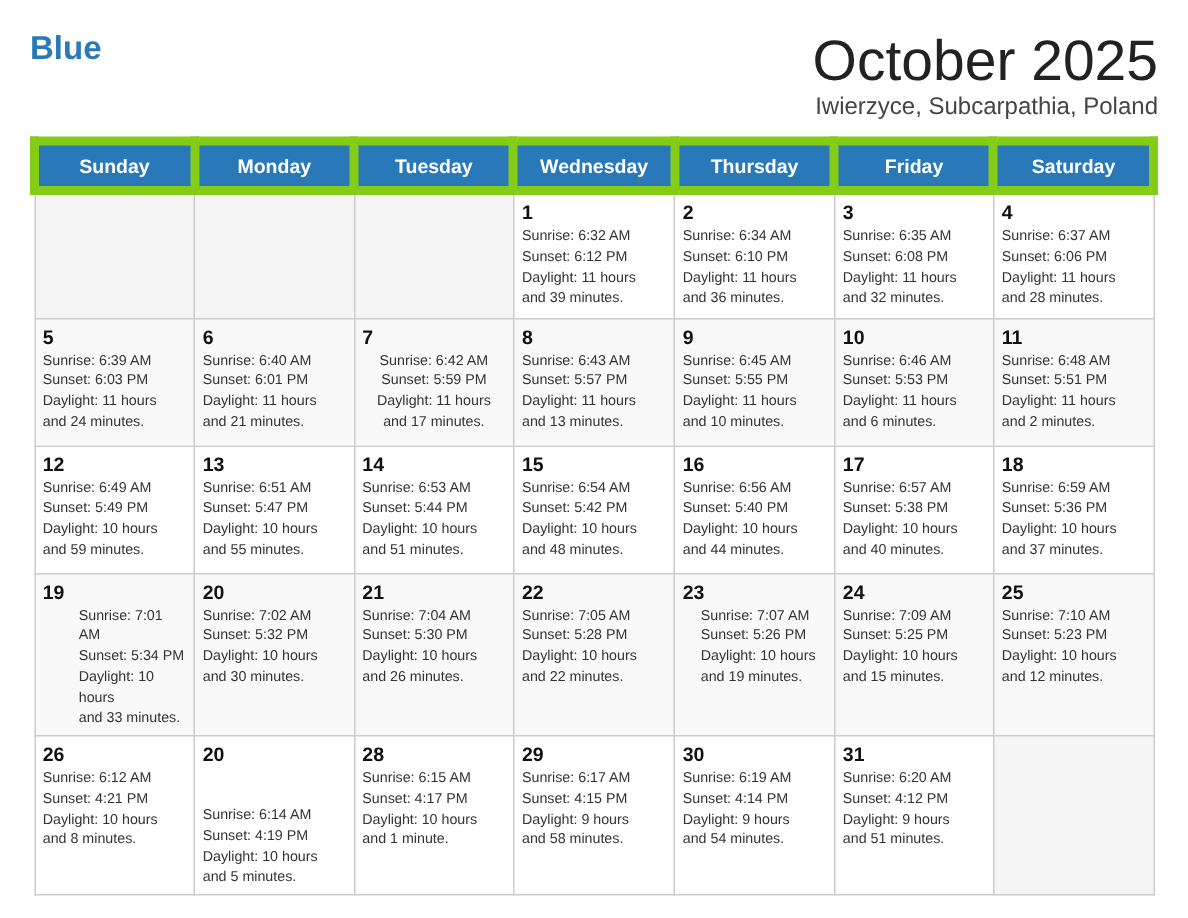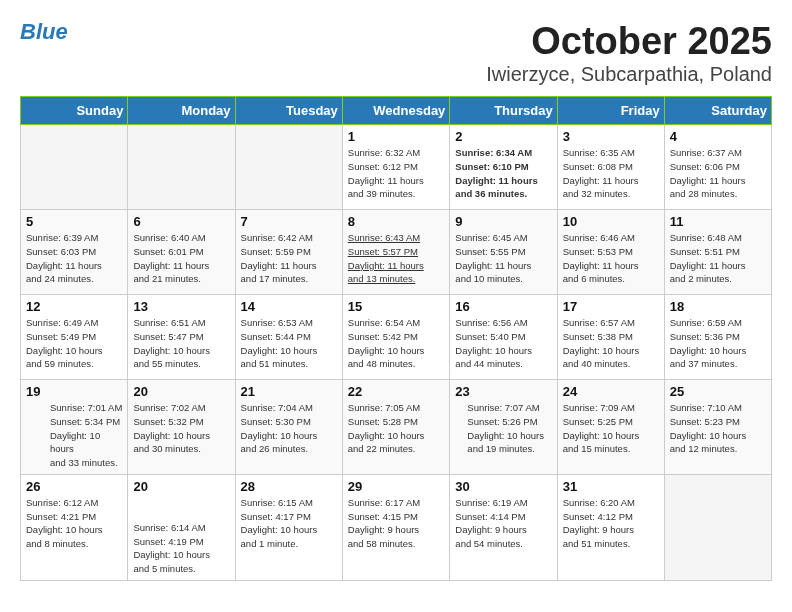"Blue" div.logo-text { font-style: italic -> none }
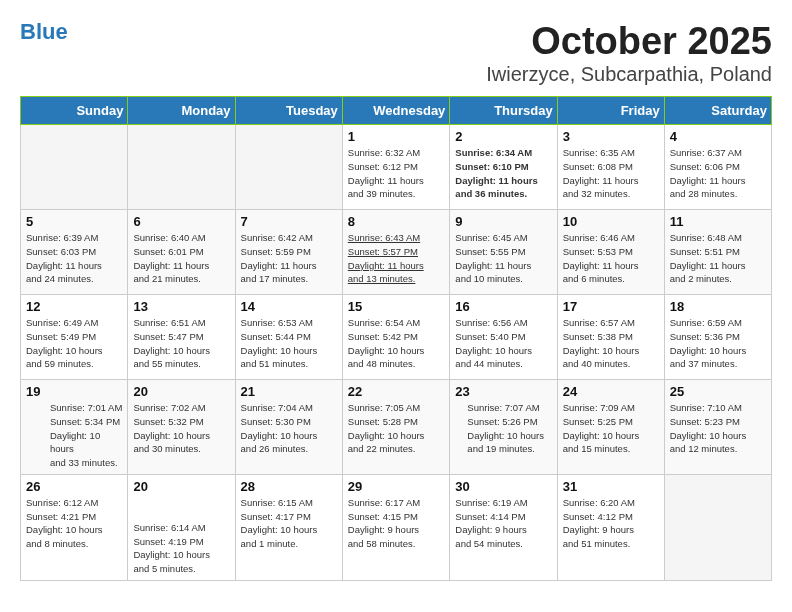"October 2025" .month-title { font-weight: bold -> normal }
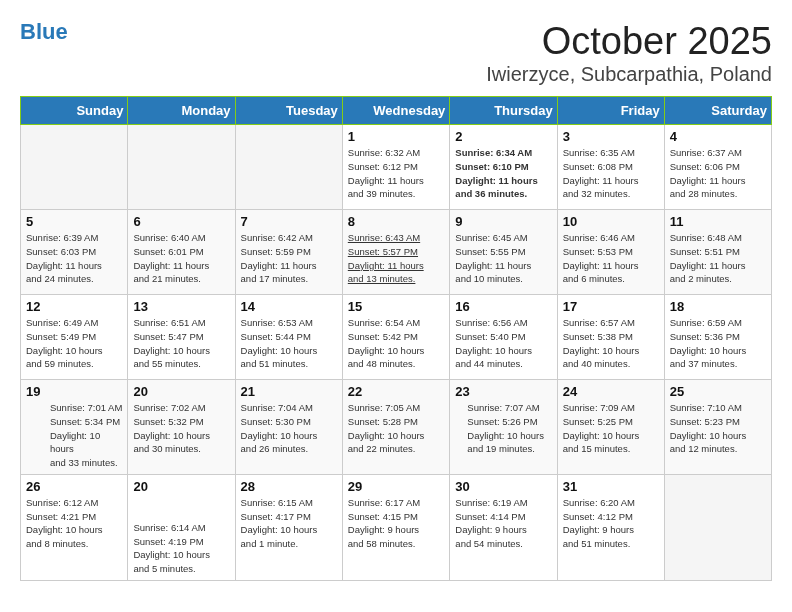"Iwierzyce, Subcarpathia, Poland" .subtitle { font-size: 20px -> 16px }
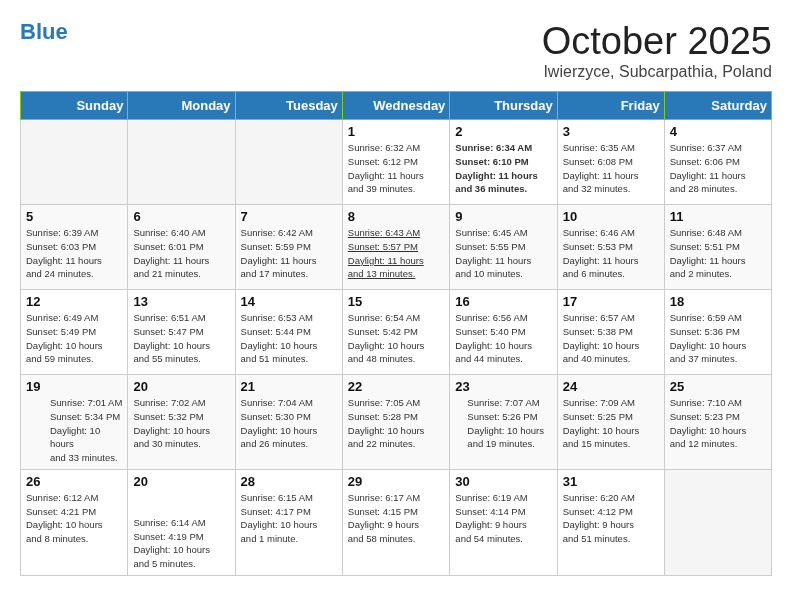"Sunday" th { border: 1px solid #84cc16 -> 6px solid #84cc16; text-align: right -> center }
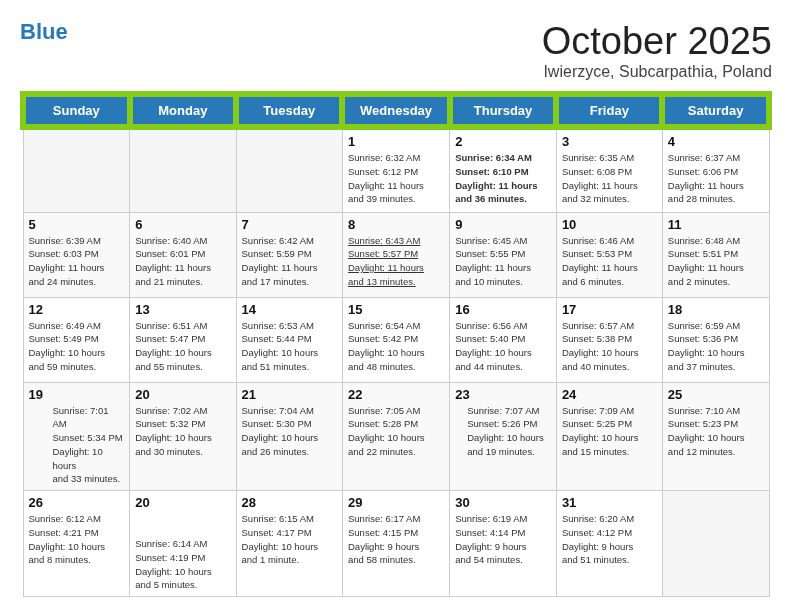"Sunrise: 6:34 AM" div.day-info { font-weight: bold -> none }
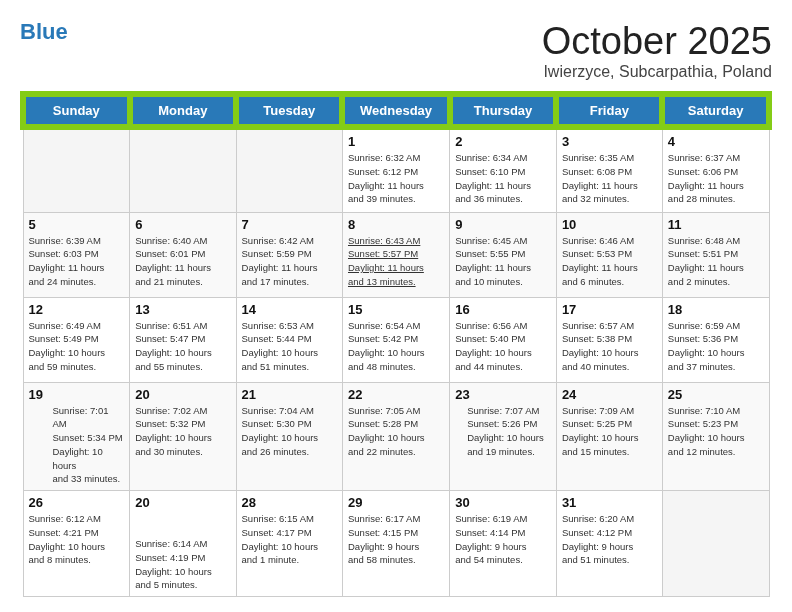"Sunrise: 6:42 AM" div.day-info { text-align: none -> center }
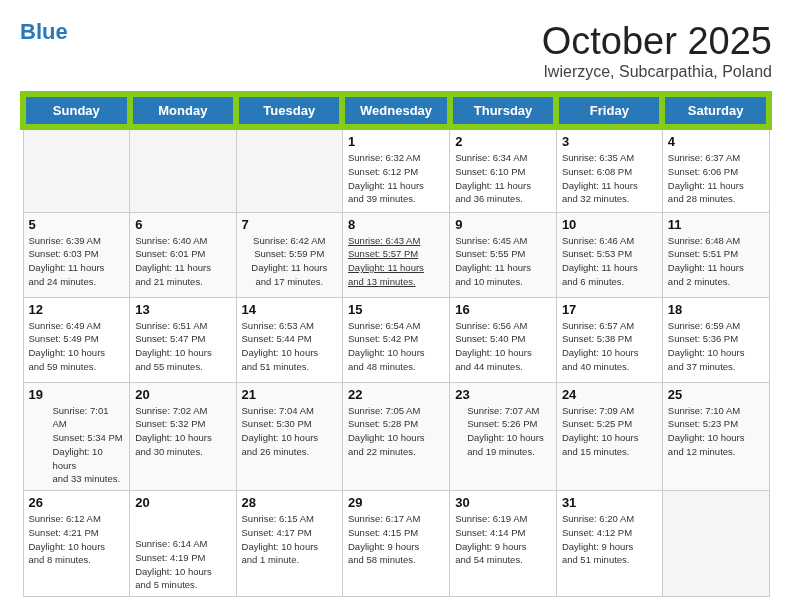"Sunrise: 6:43 AM" div.day-info { text-decoration: underline -> none }
